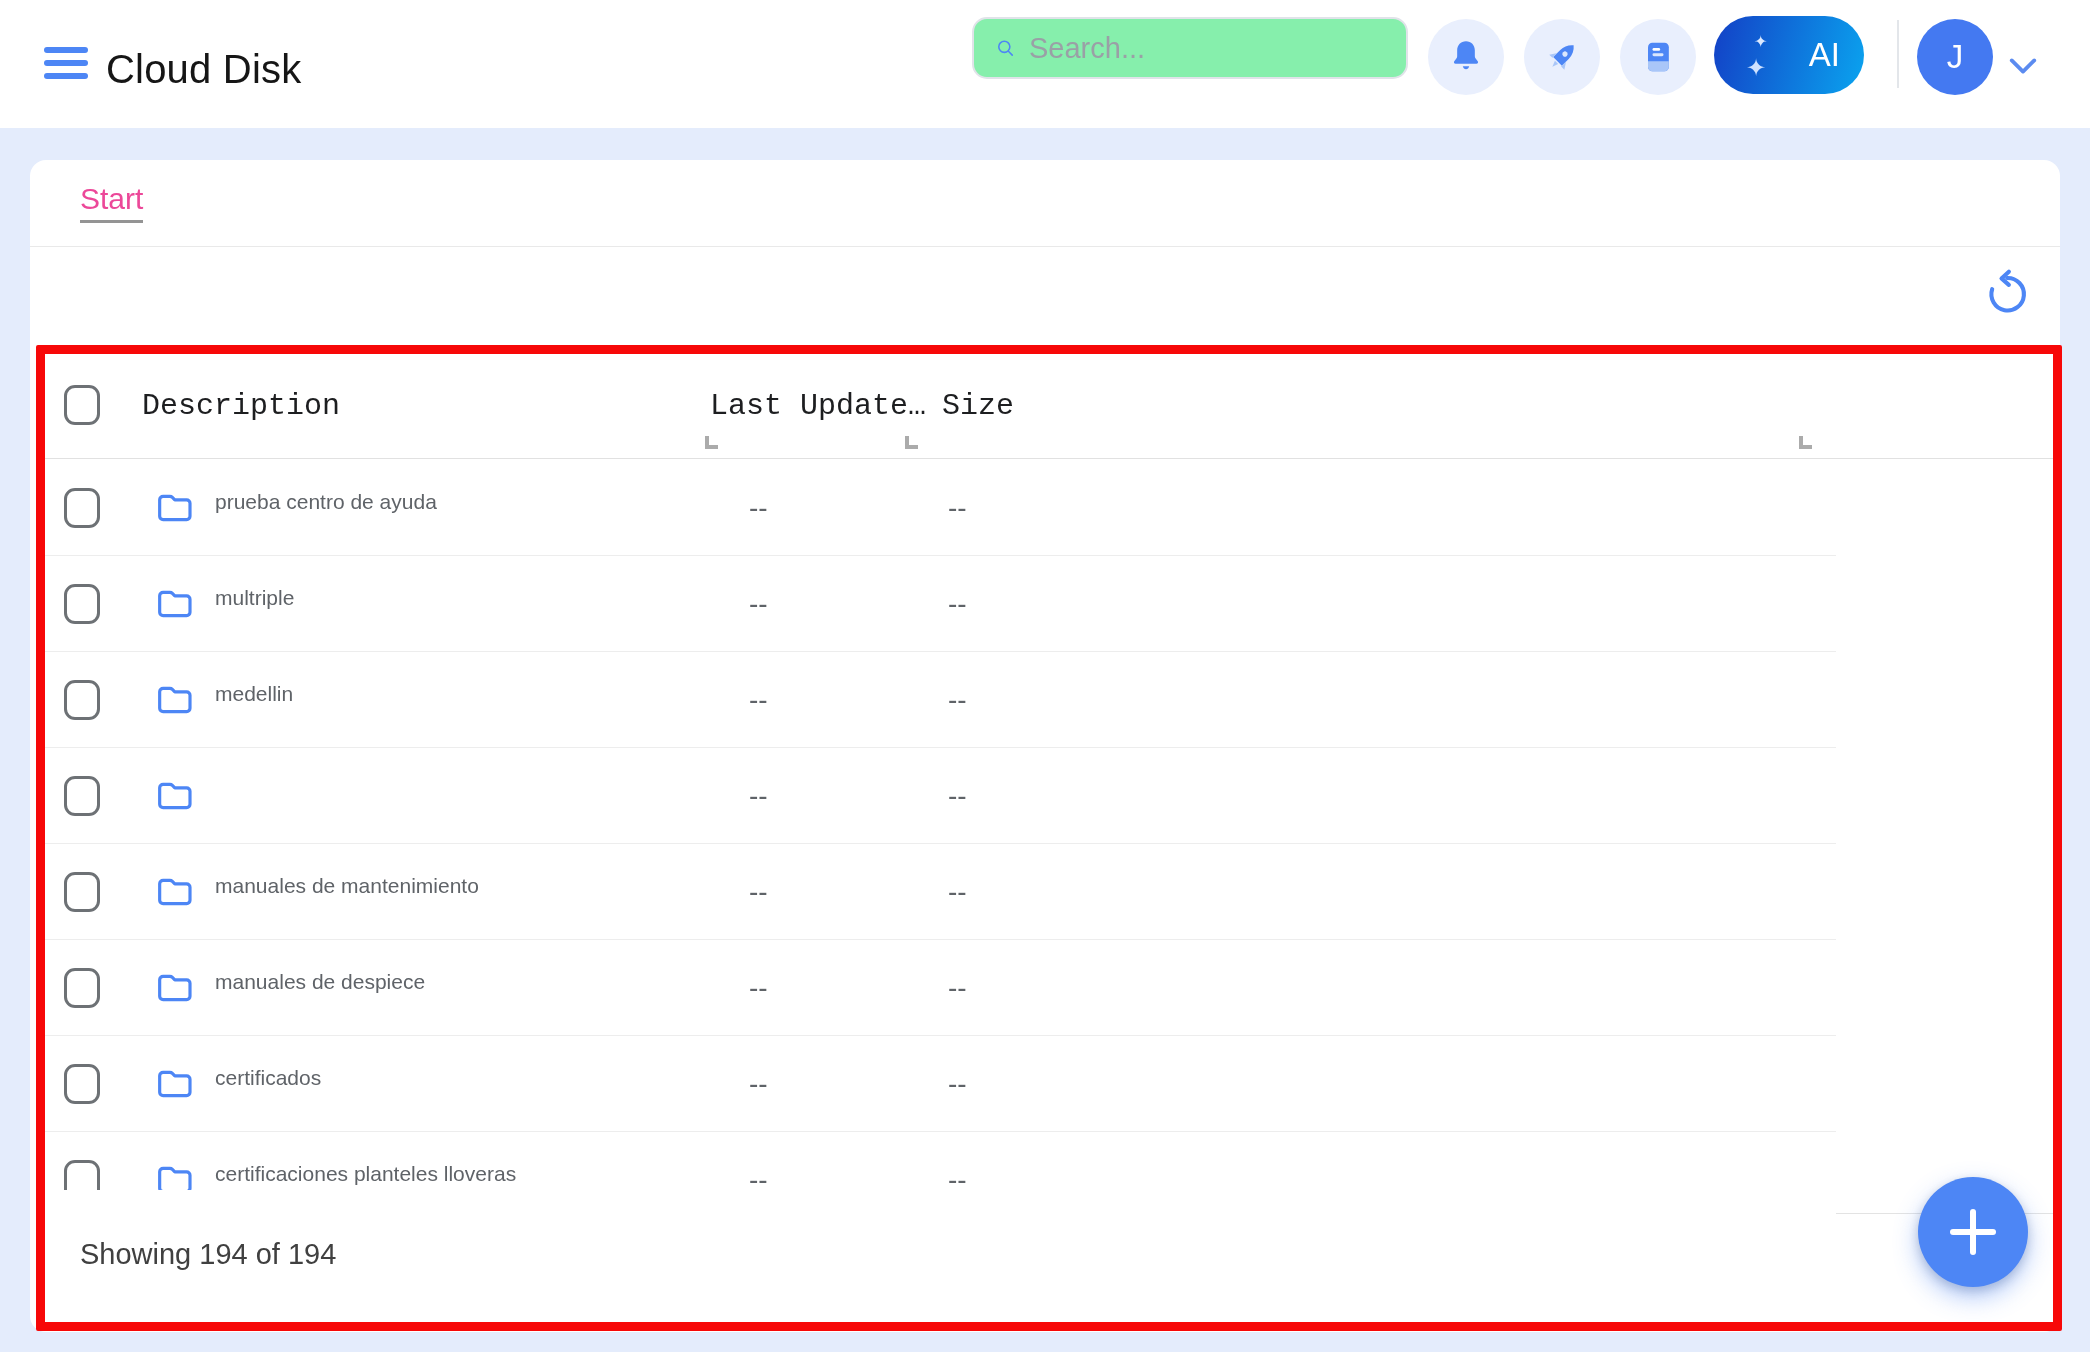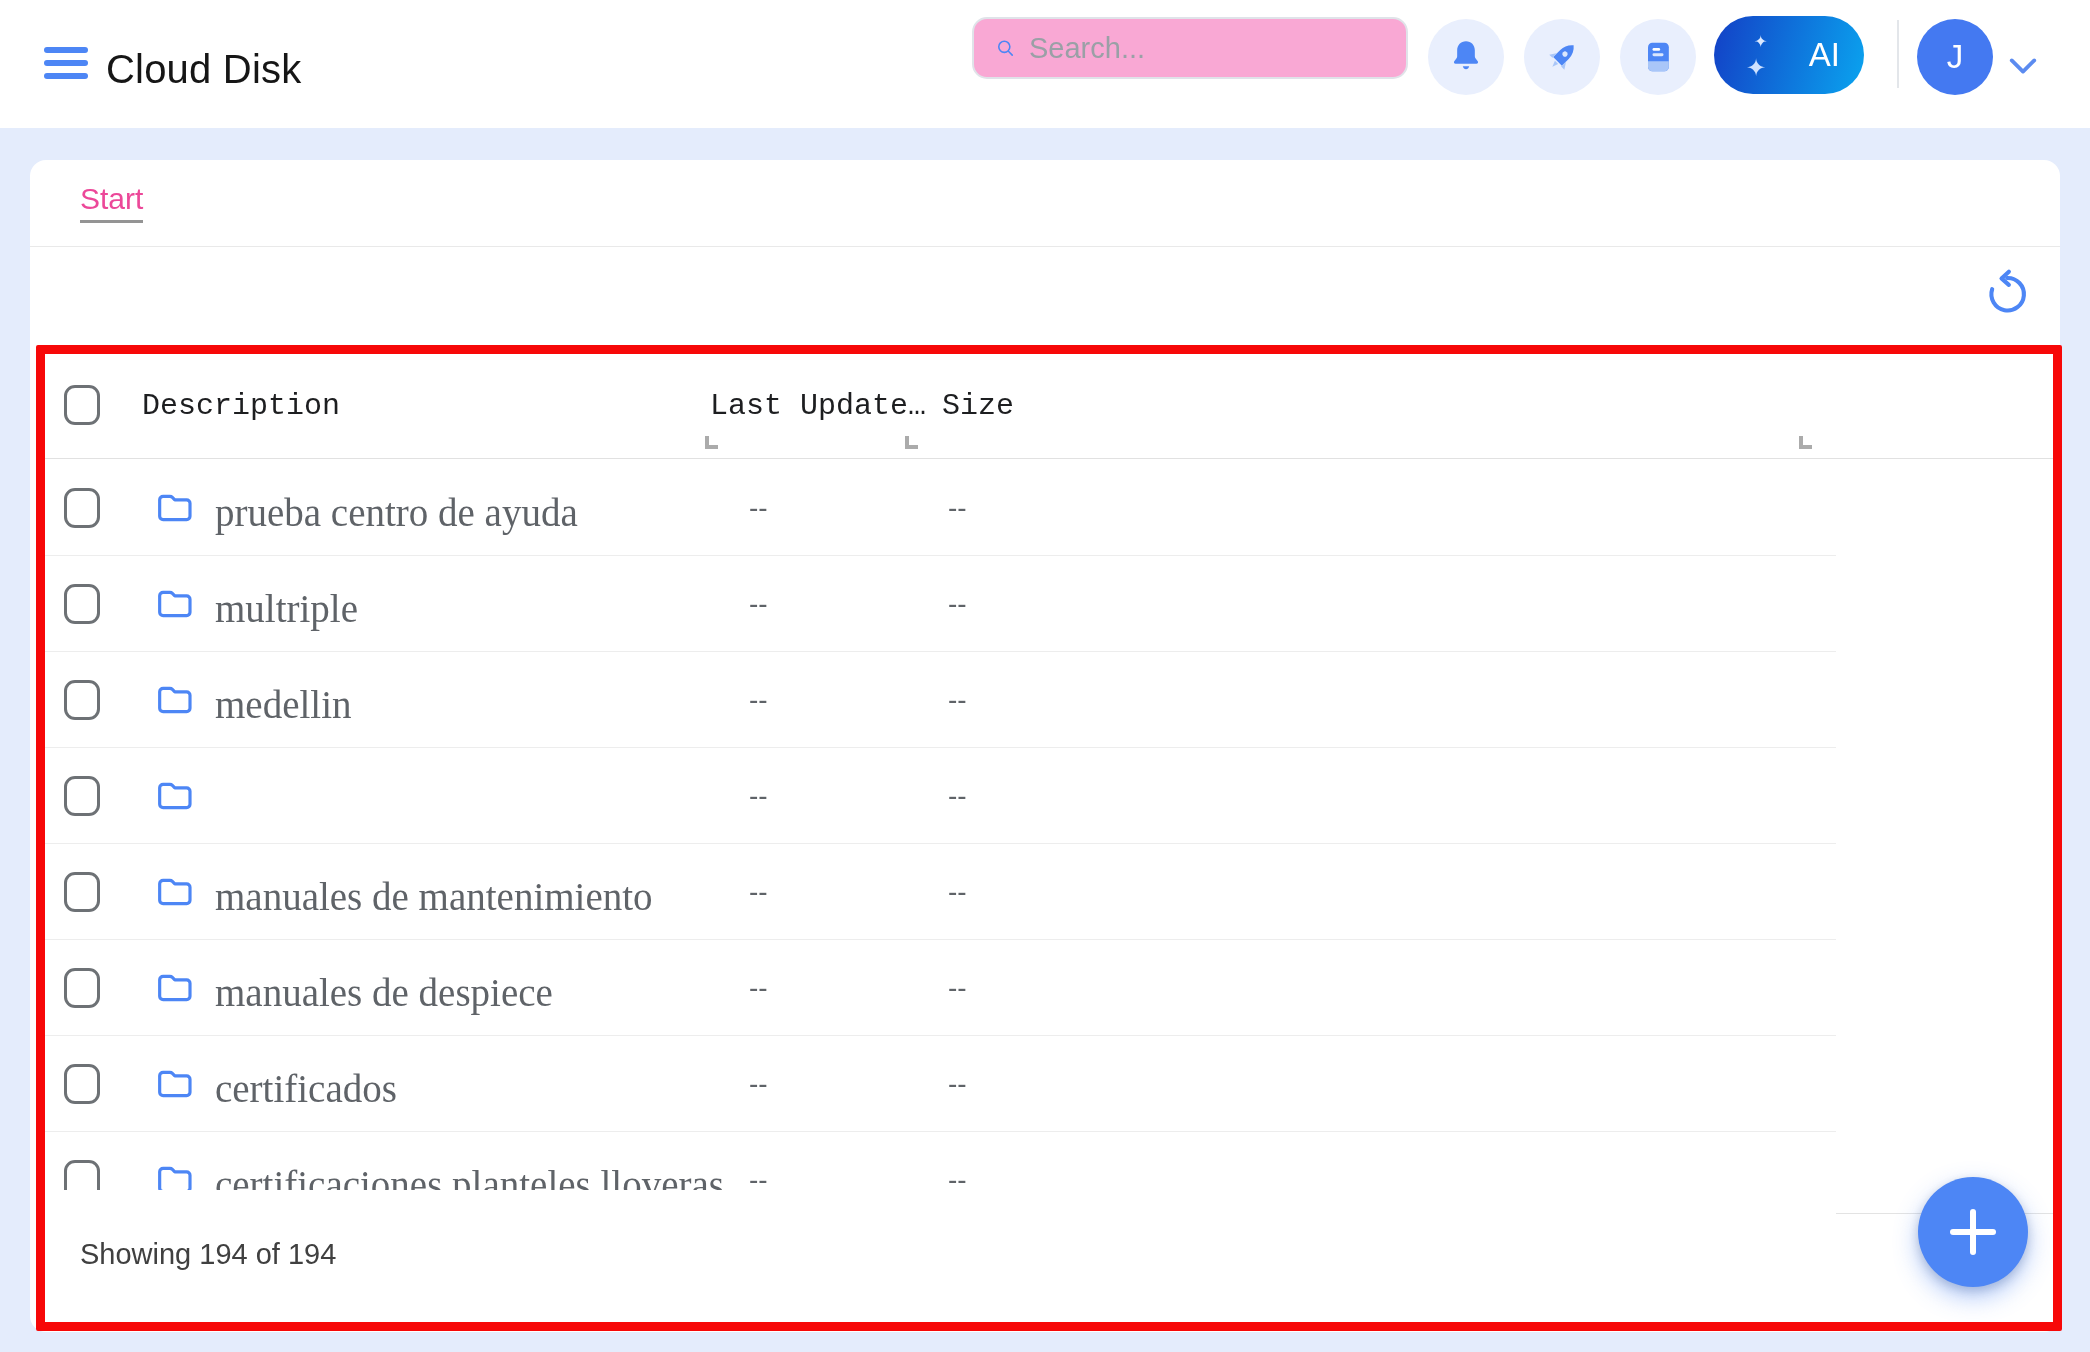"Search..." .search-box { background: #f9a8d4 -> #86efac }
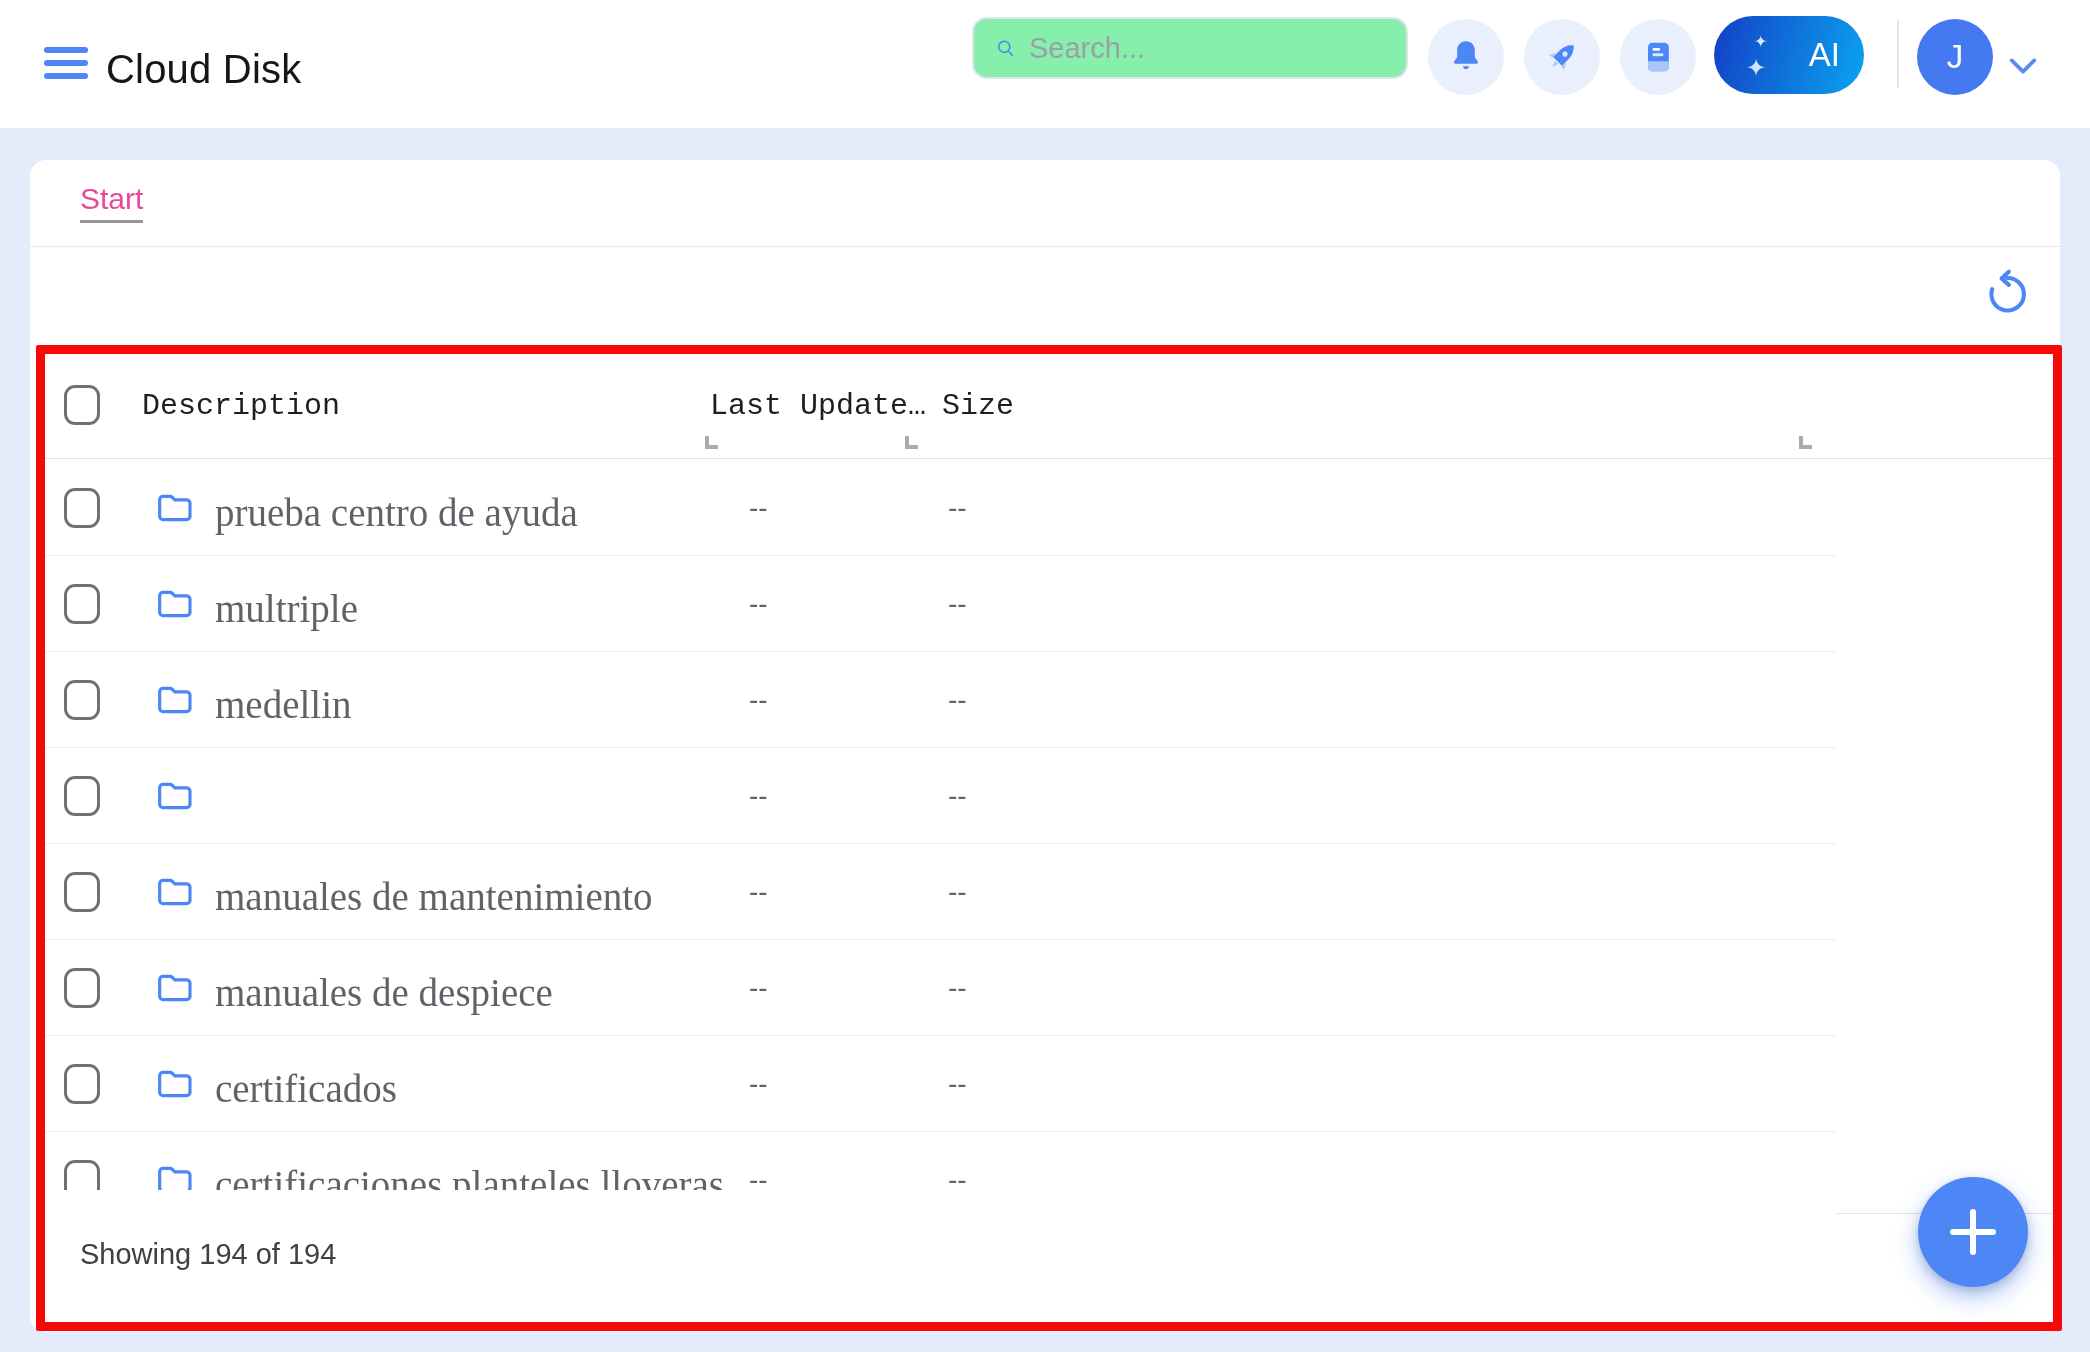"prueba centro de ayuda" .row-name { font-family: Liberation Serif, serif -> none; font-size: 39px -> 21px }
